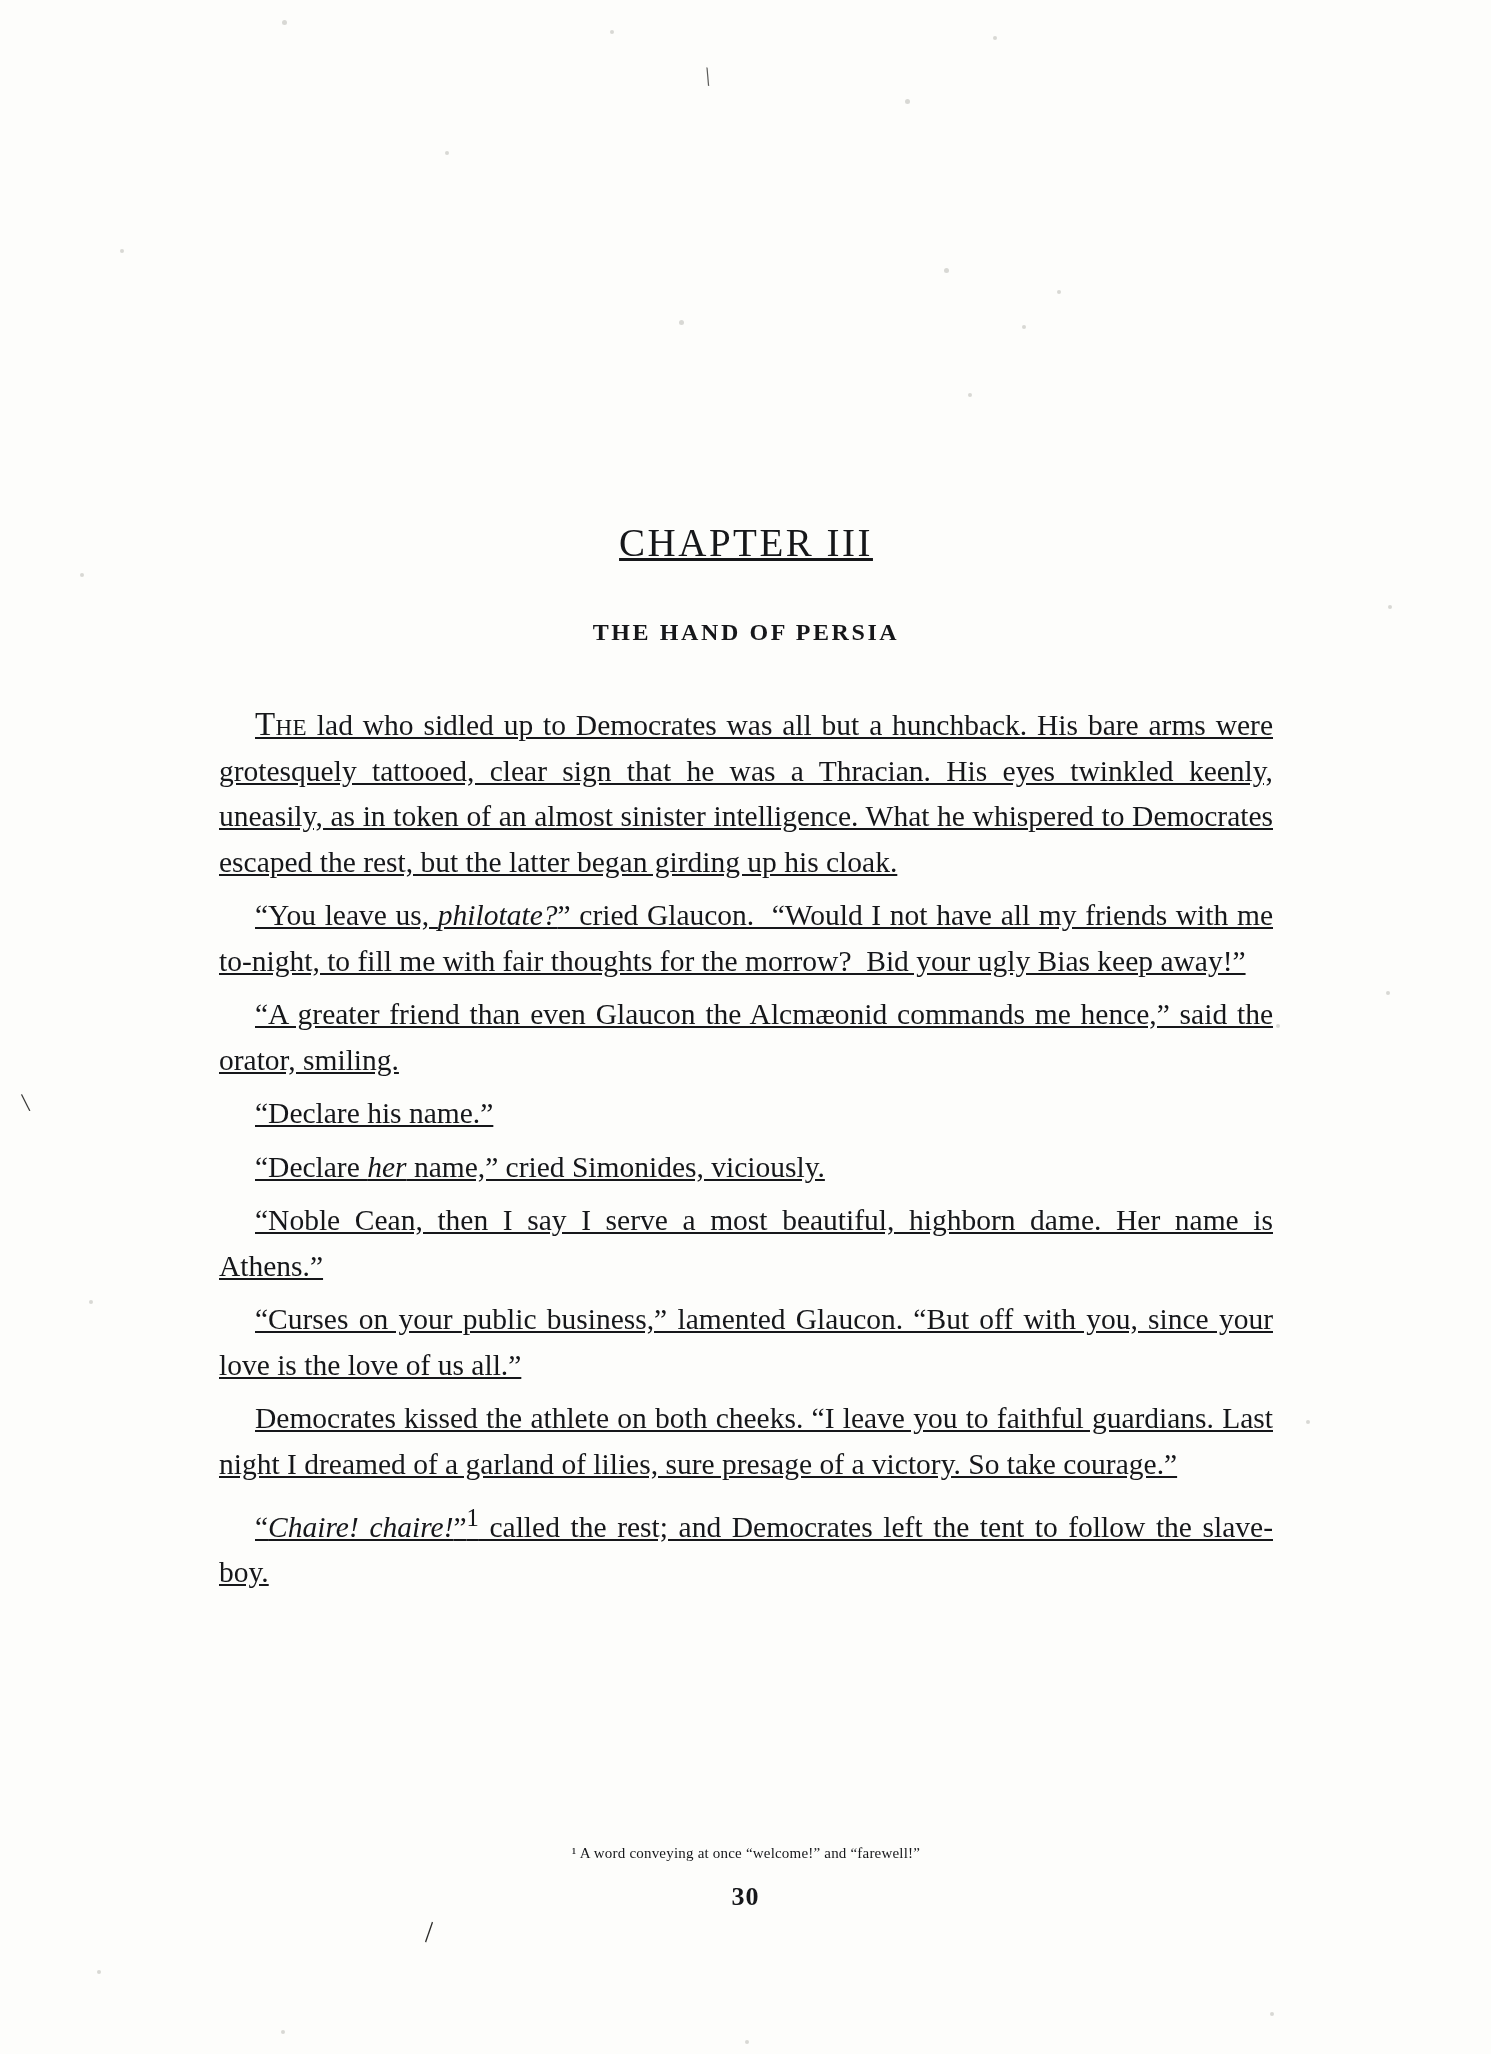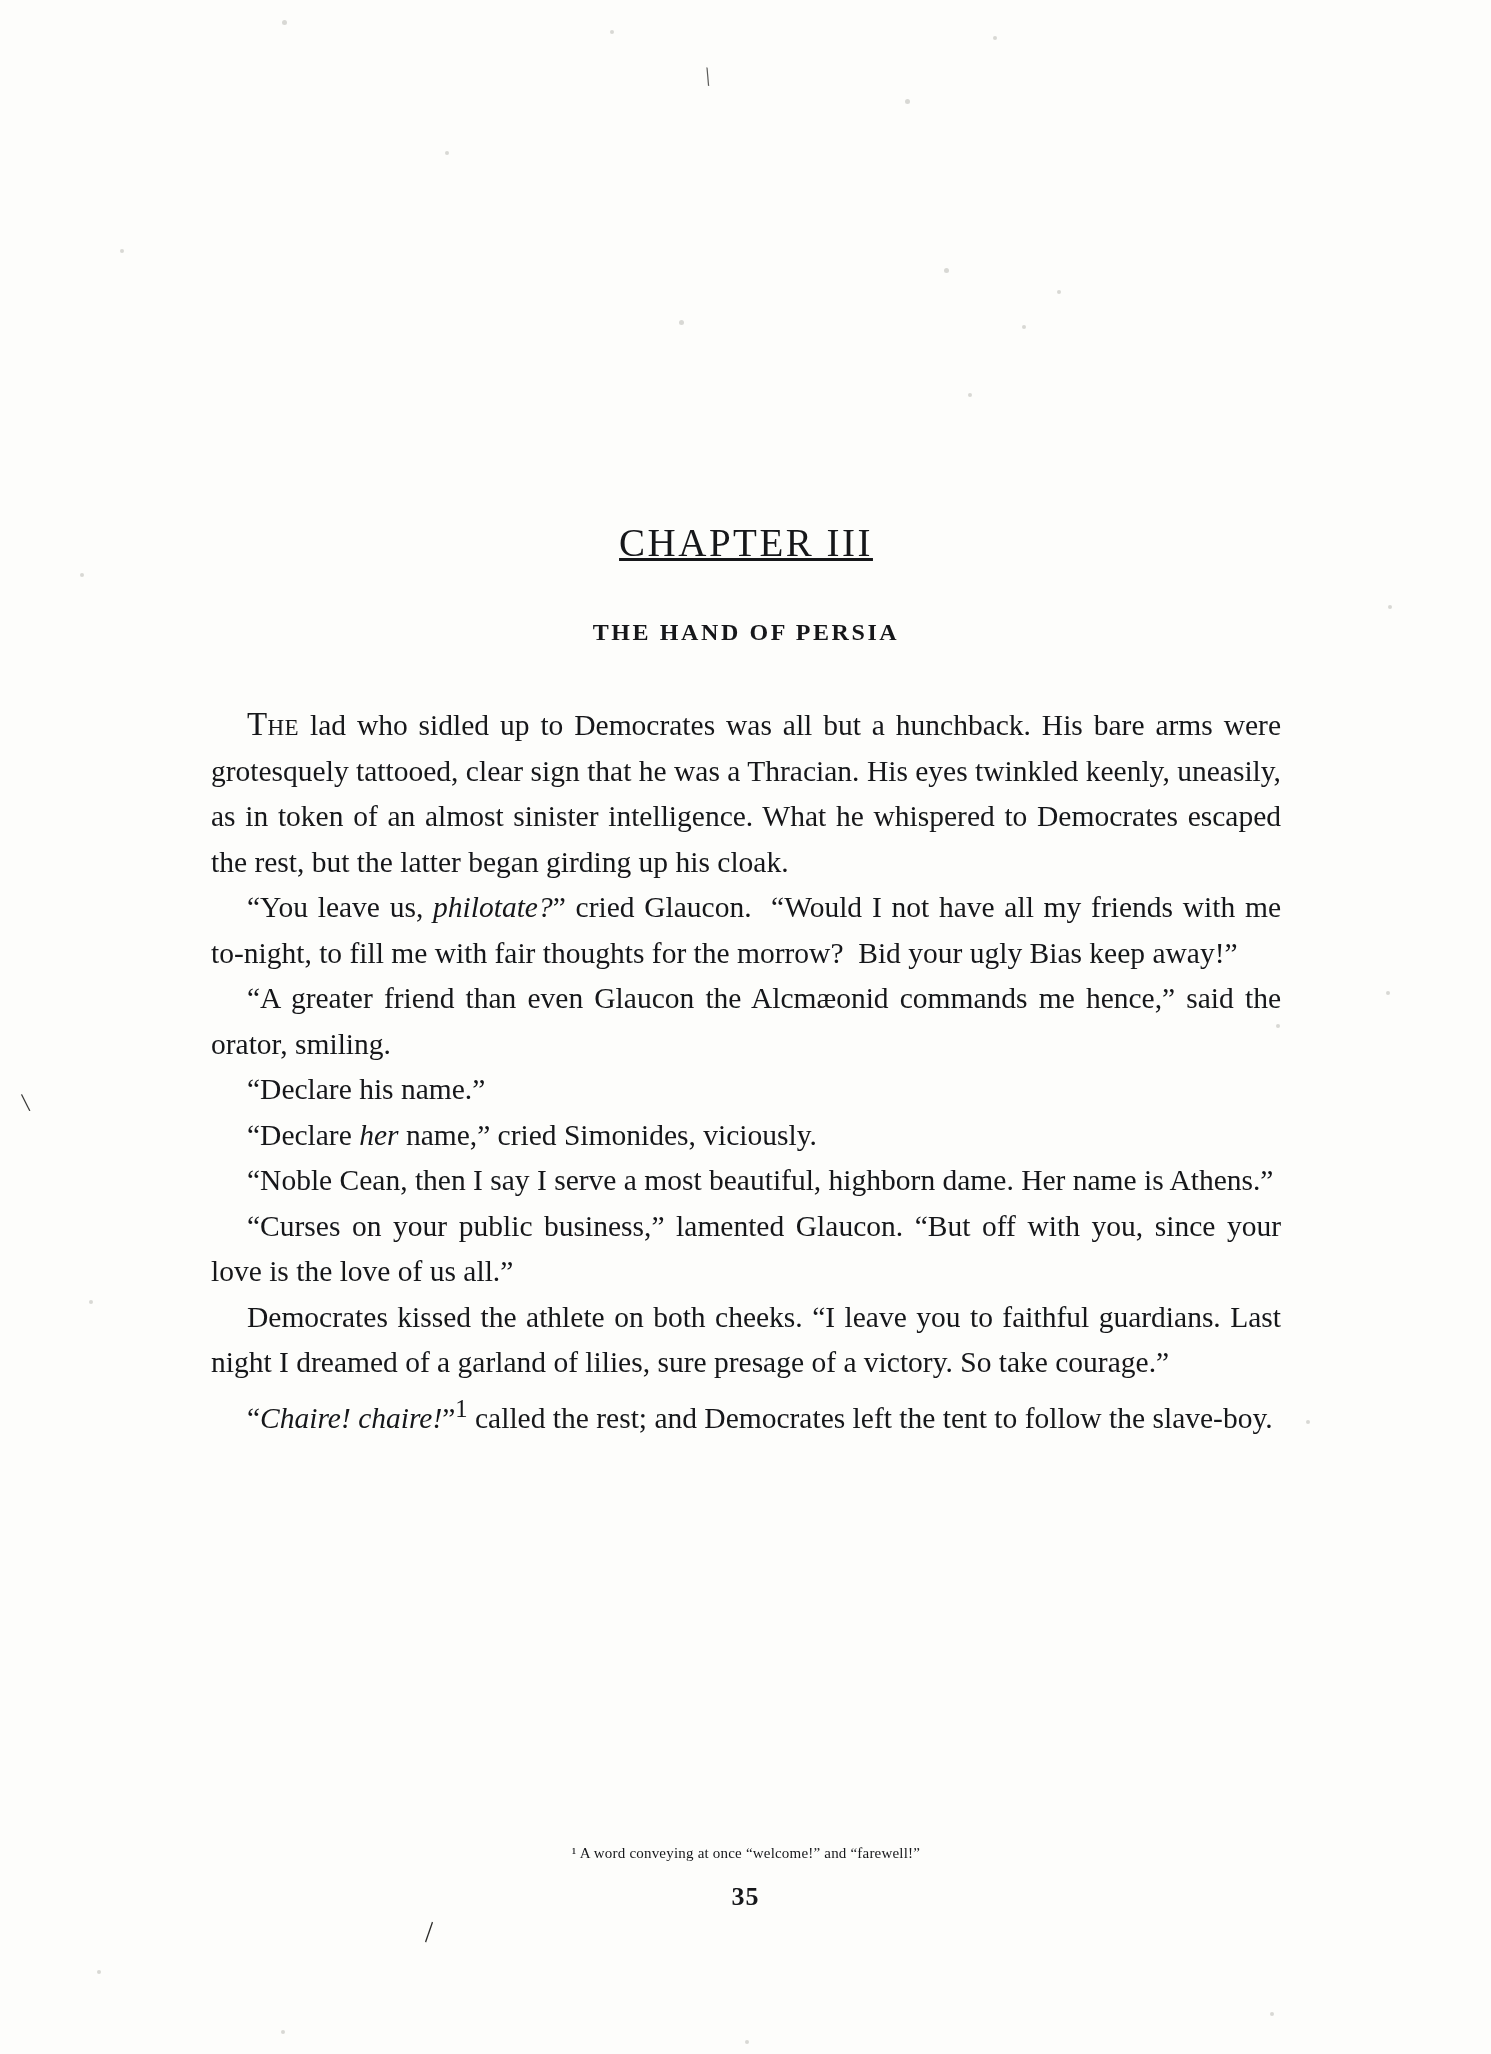"The lad who sidled up" .body-text p { margin: 0 -> 8px; text-decoration: none -> underline }
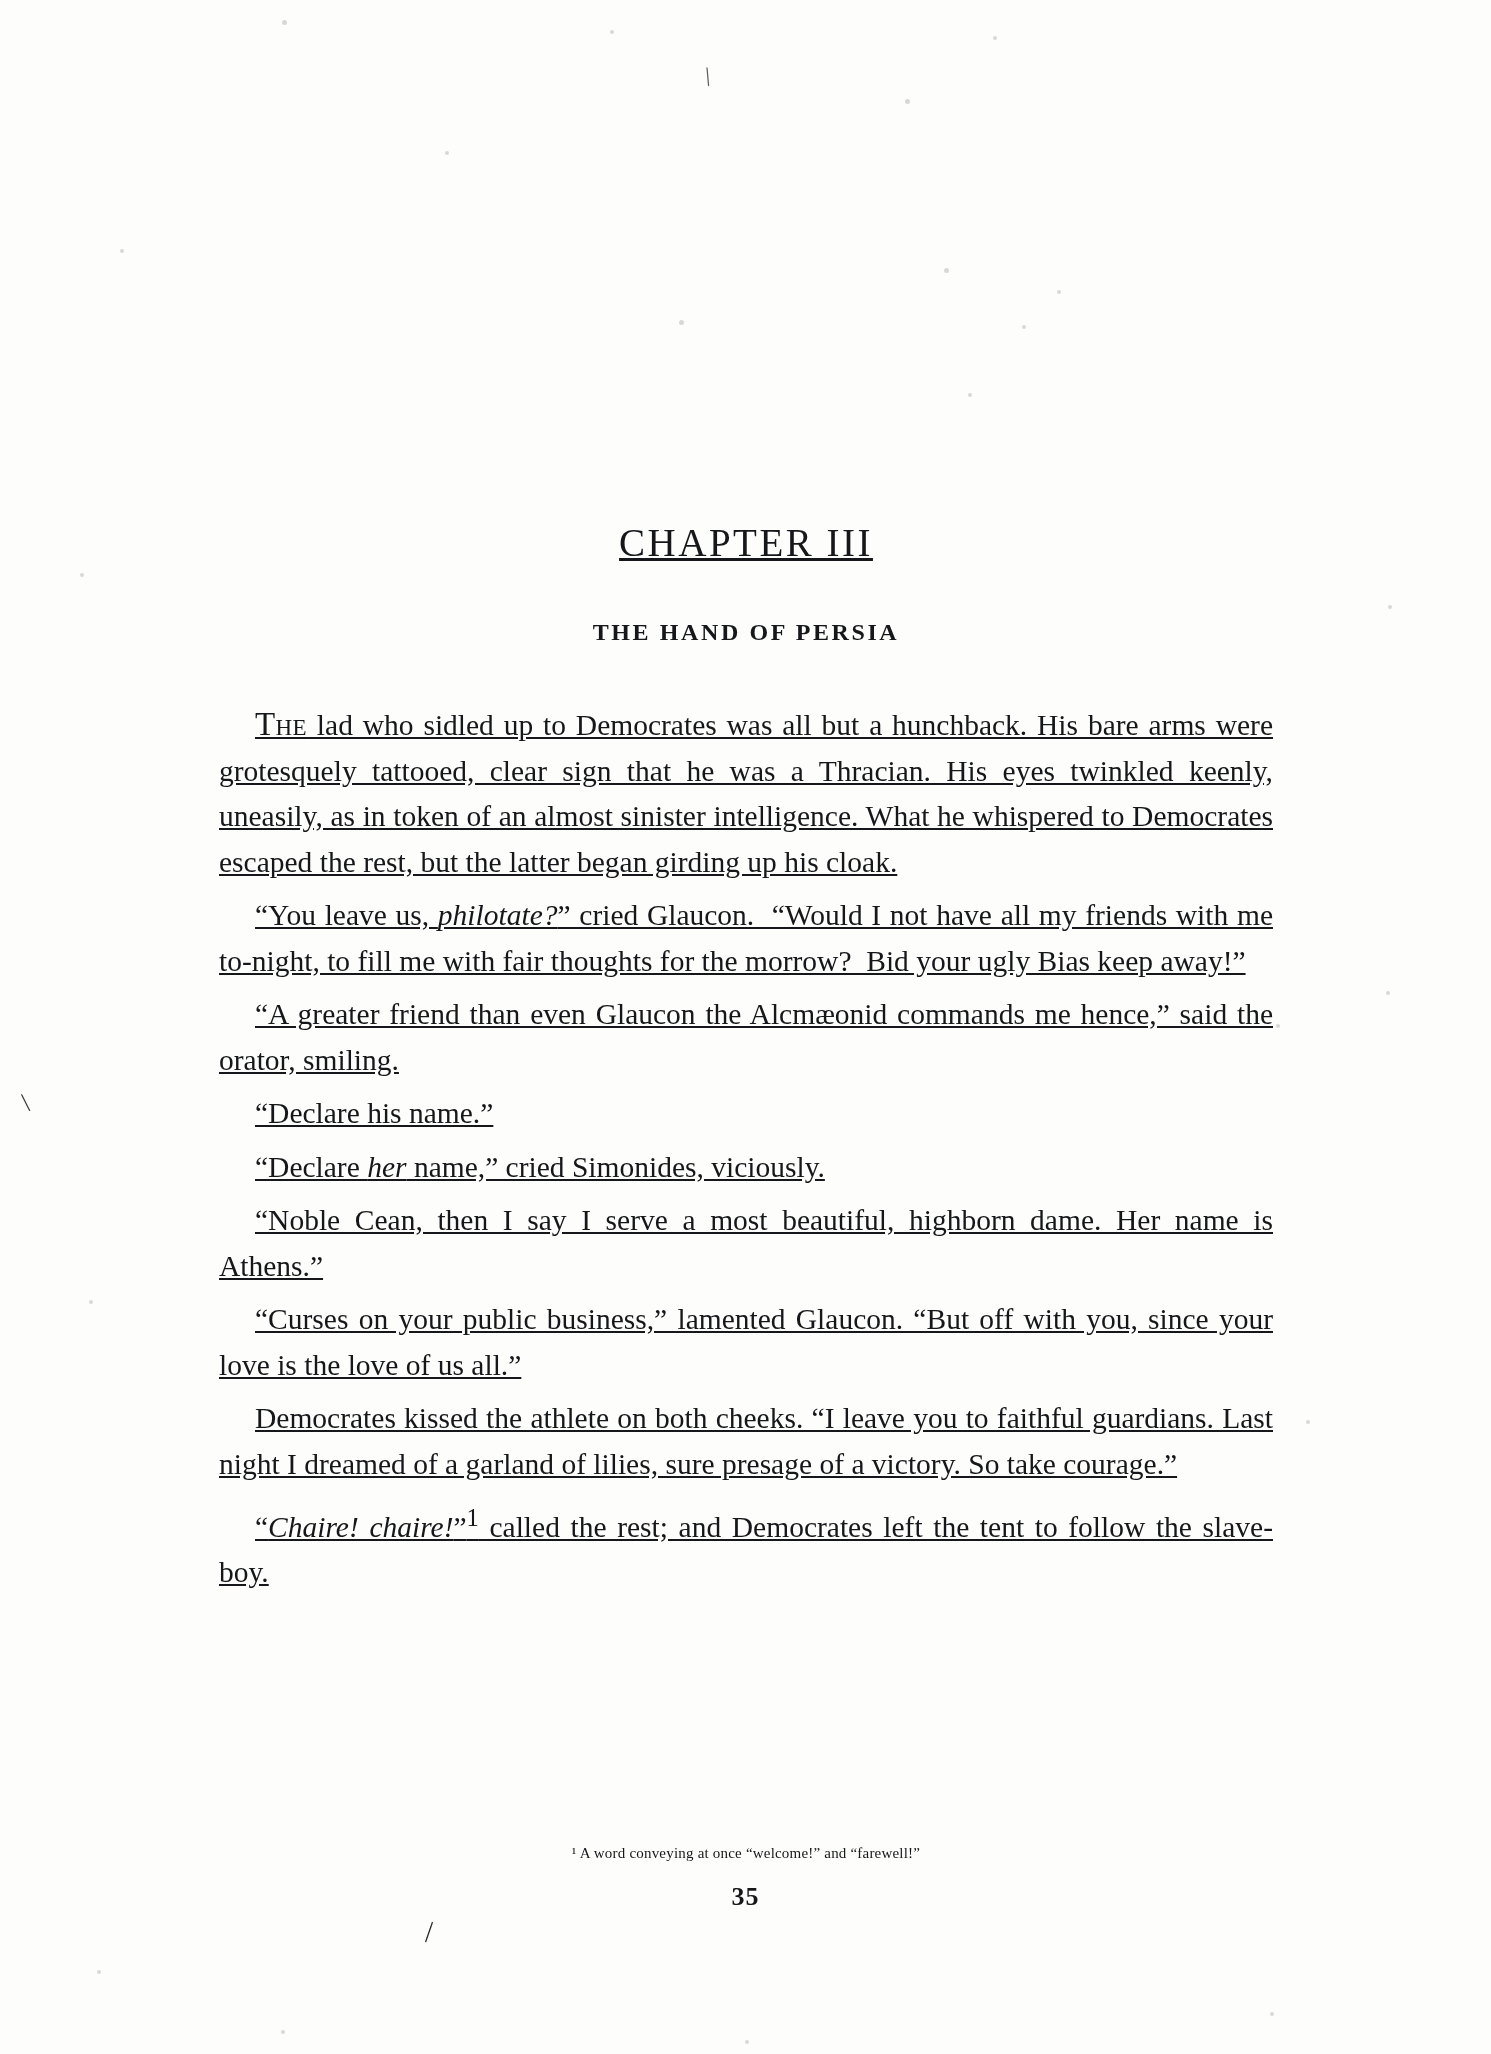"35" div.page-number { text: 35 -> 30 }
